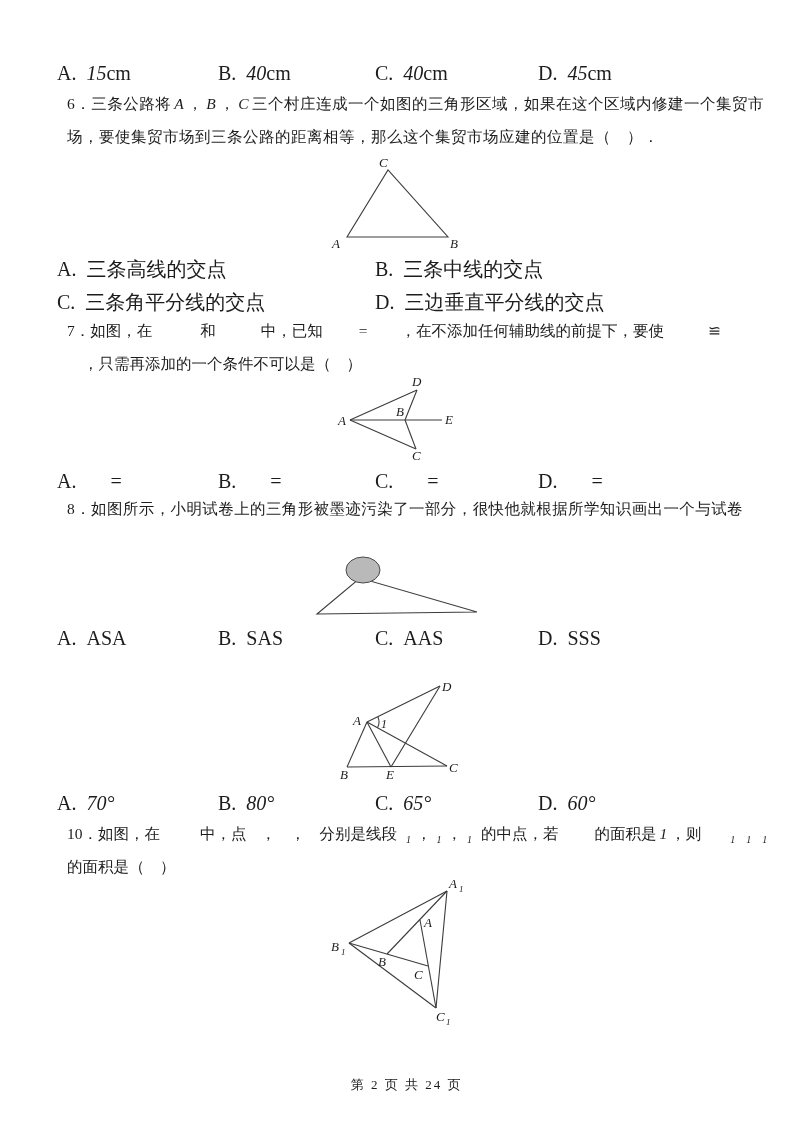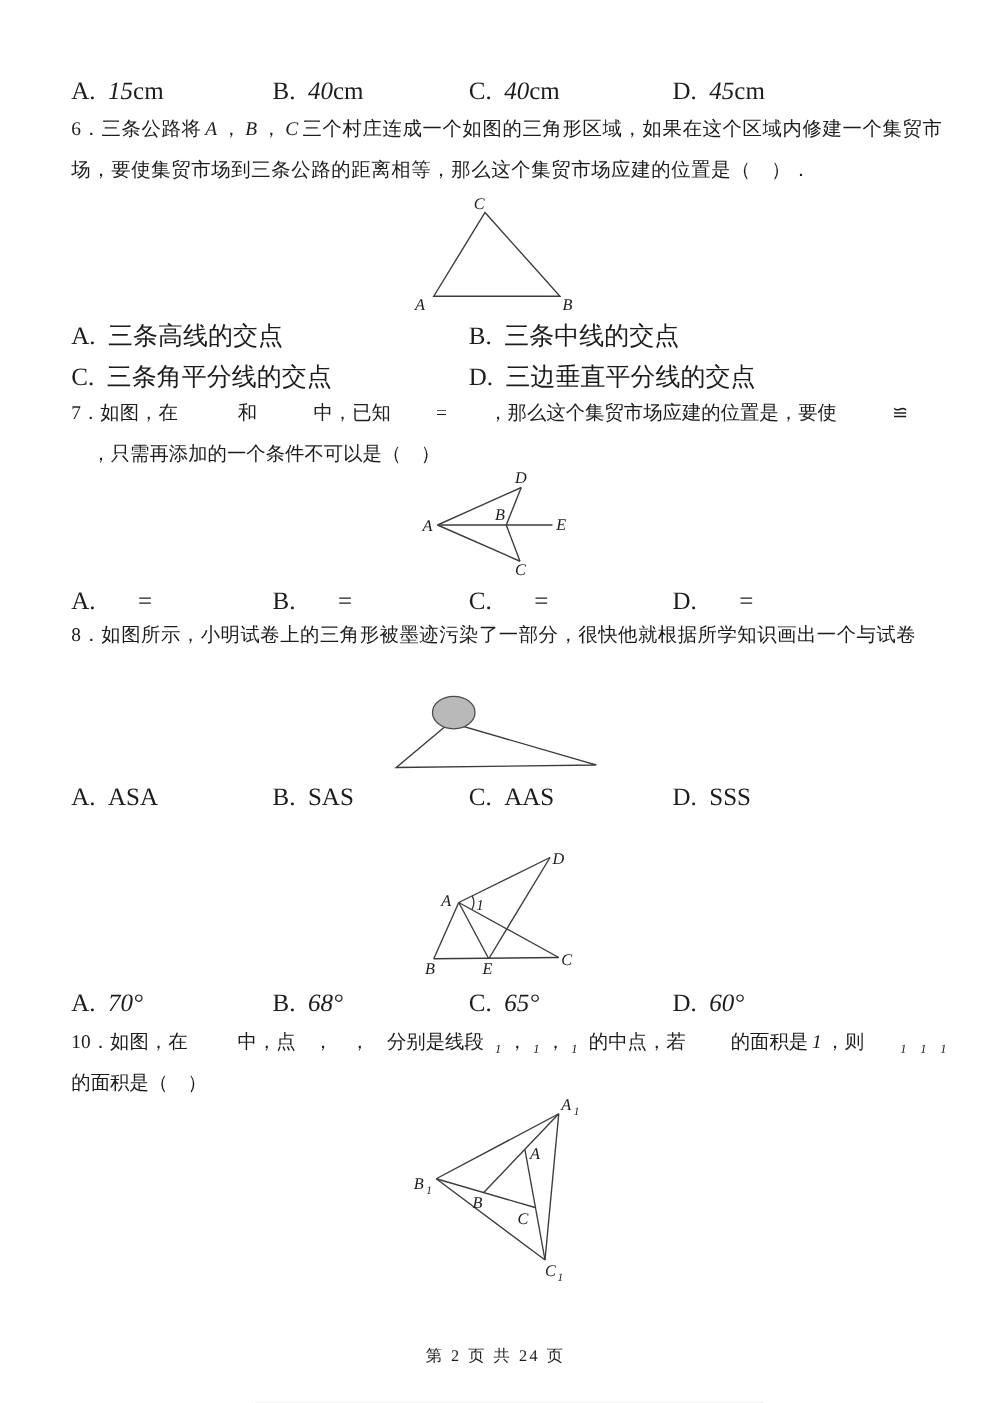"6．三条公路将 A ， B ，" .txt { margin-left: none -> 10px }
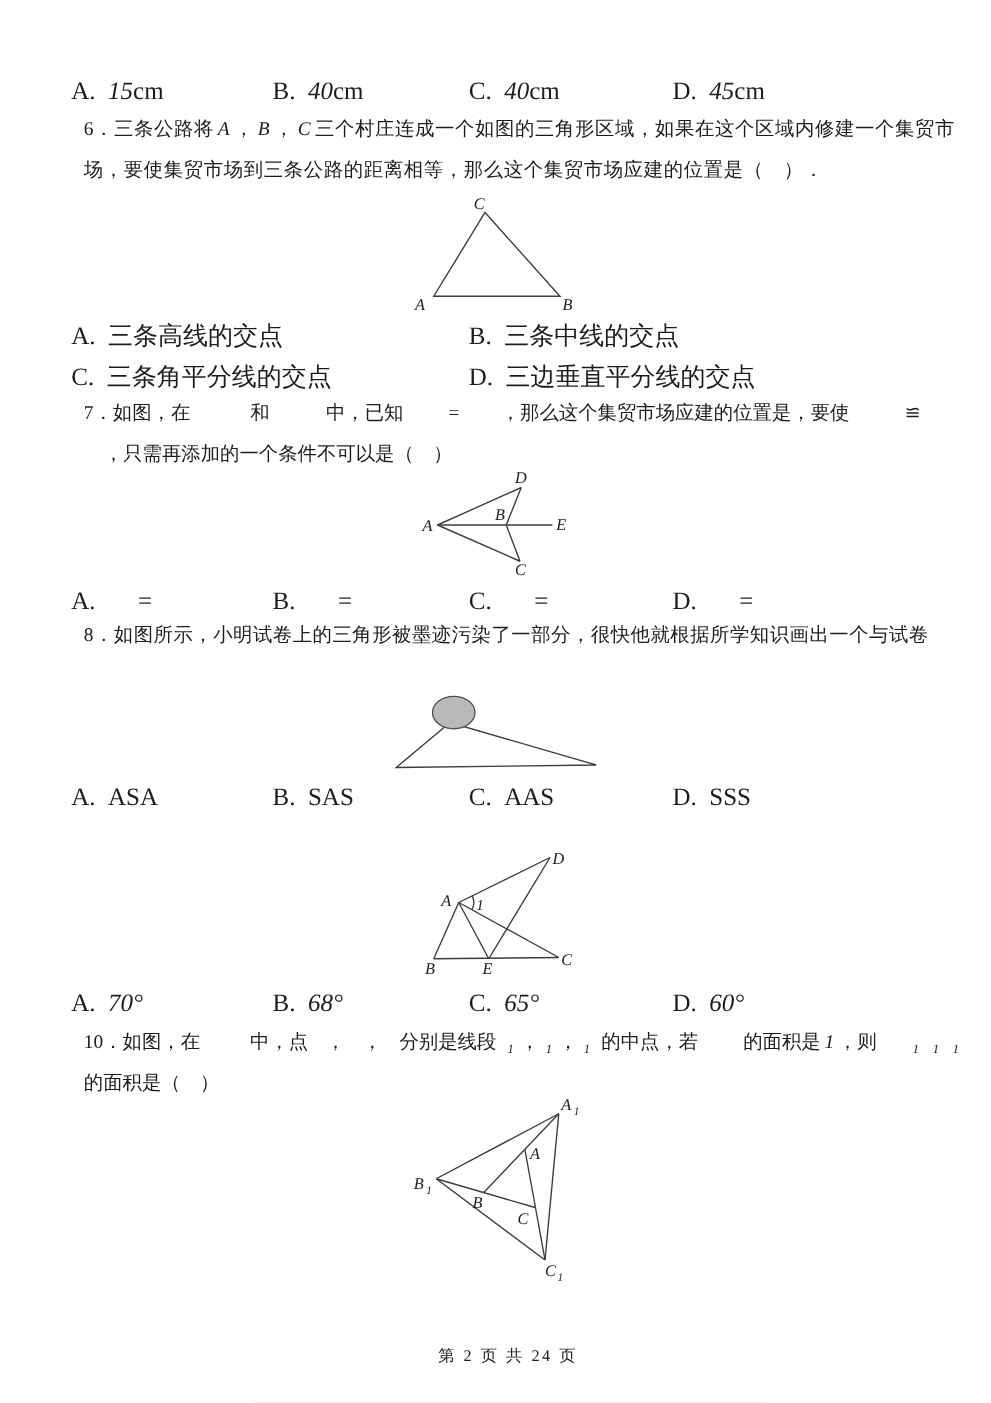"，那么这个集贸市场应建的位置是，要使" span { text: 那么这个集贸市场应建的位置是 -> 在不添加任何辅助线的前提下 }
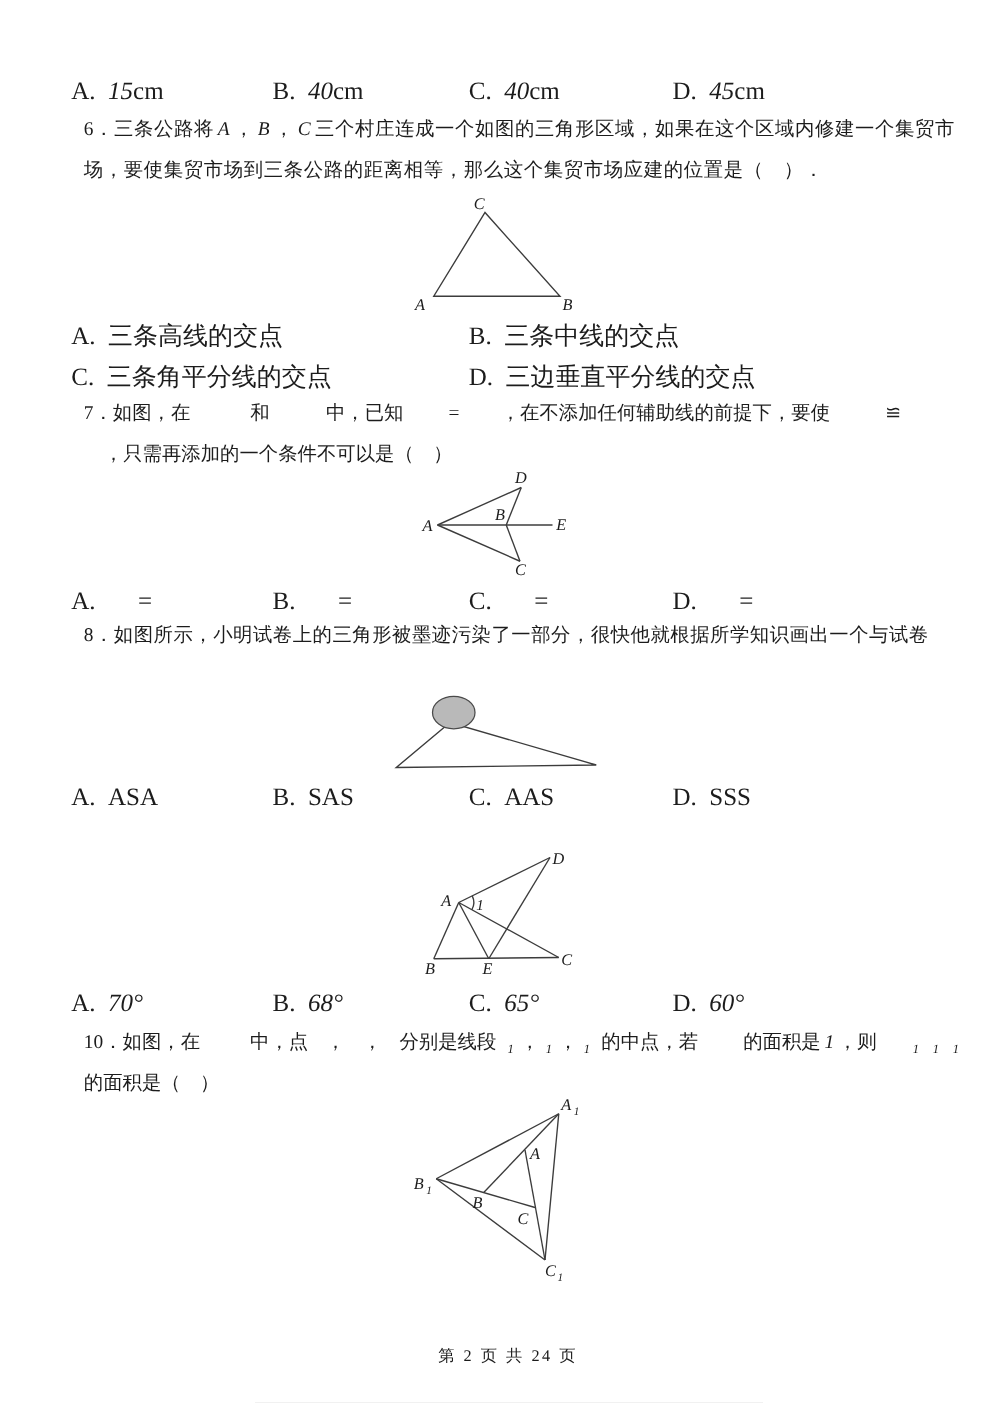"68°" span.em { text: 68 -> 80 }
